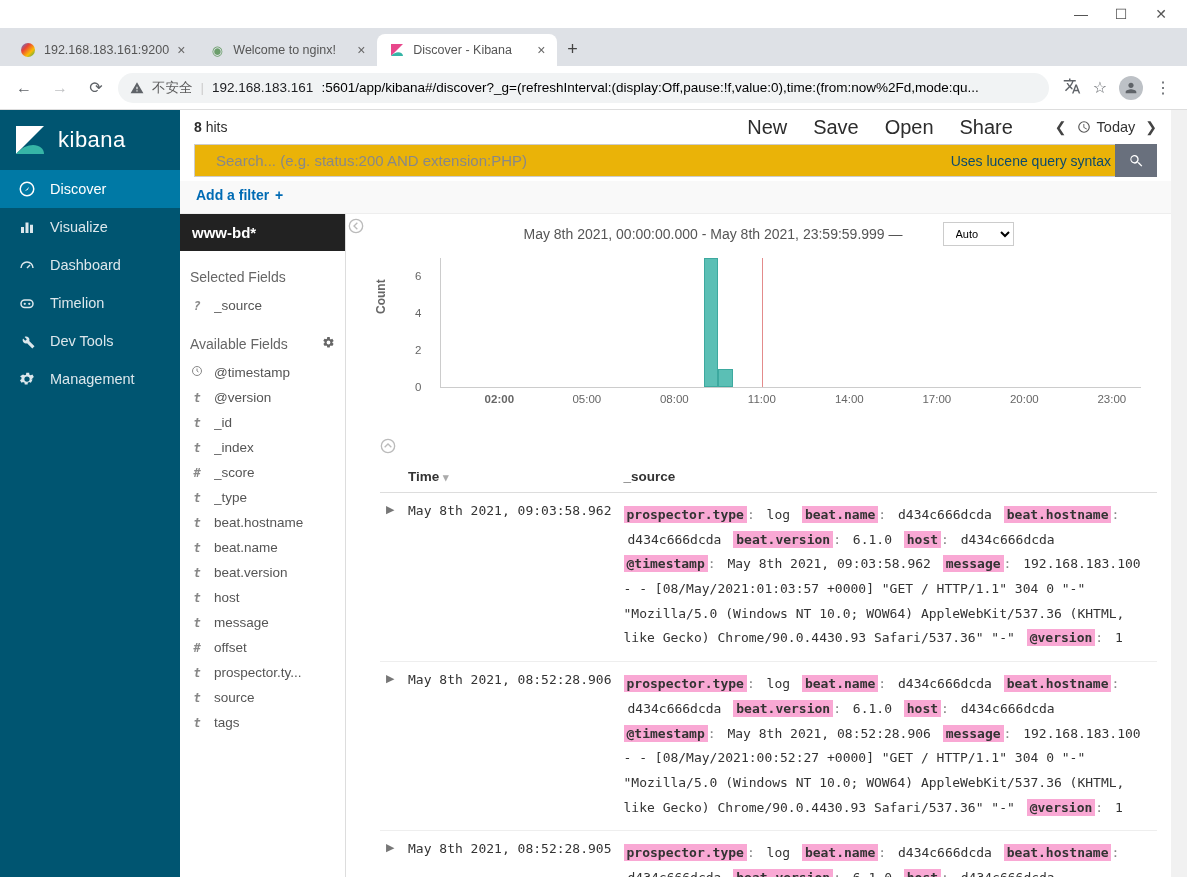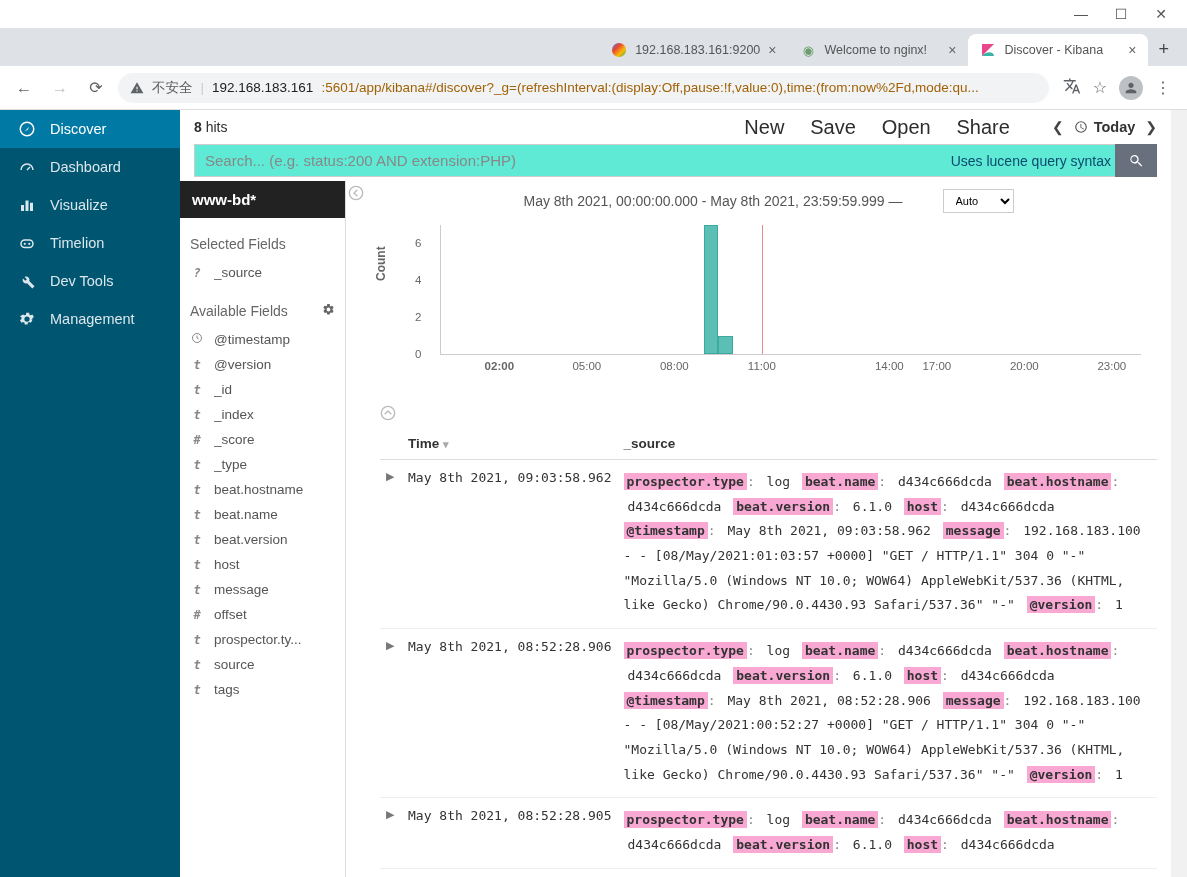"192.168.183.161:9200" .tab-strip { justify-content: flex-end -> none }
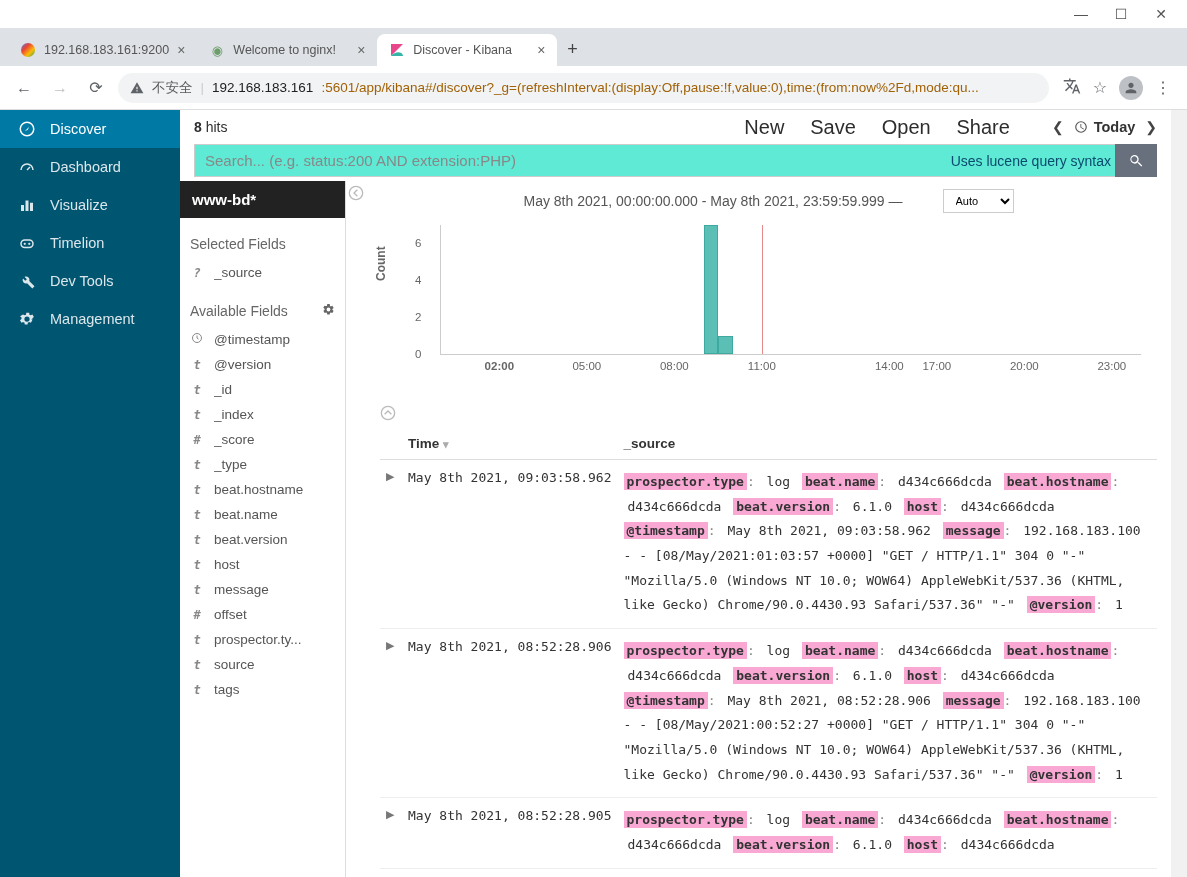":5601/app/kibana#/discover?_g=(refreshIn" span { color: #a16207 -> #000000 }
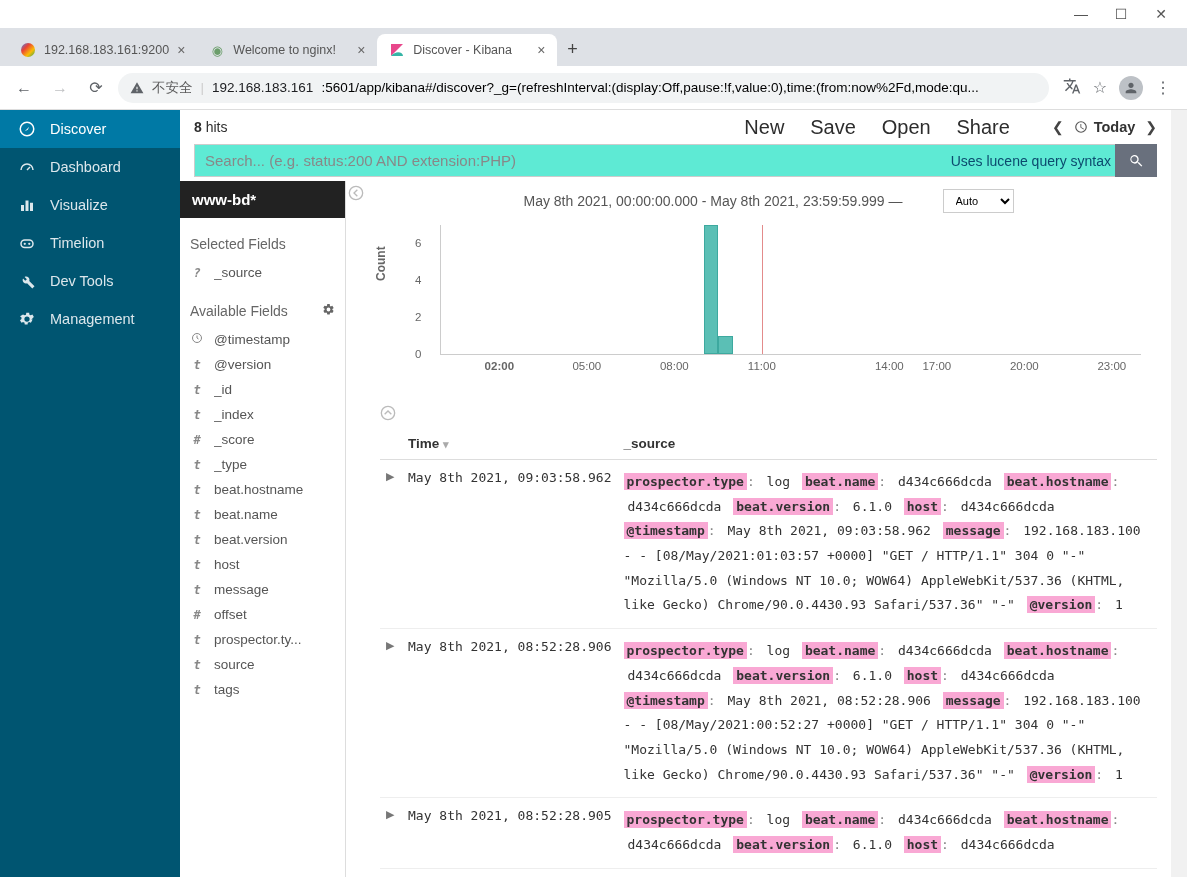"kibana" div.logo-row { html: none -> <div> <svg> <polygon></polygon> <path></path> </svg> <span>kibana</span> </div> }
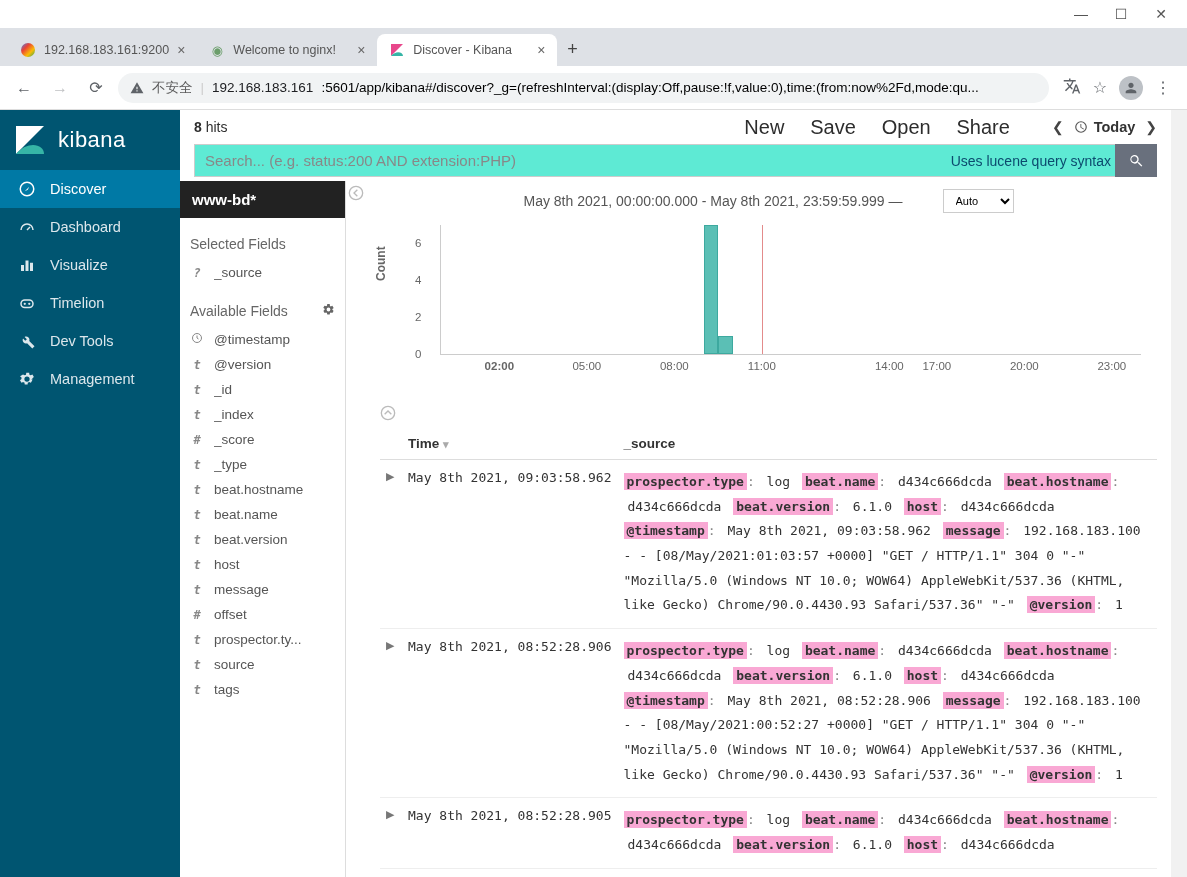"Today" .time-picker .today { font-weight: bold -> none }
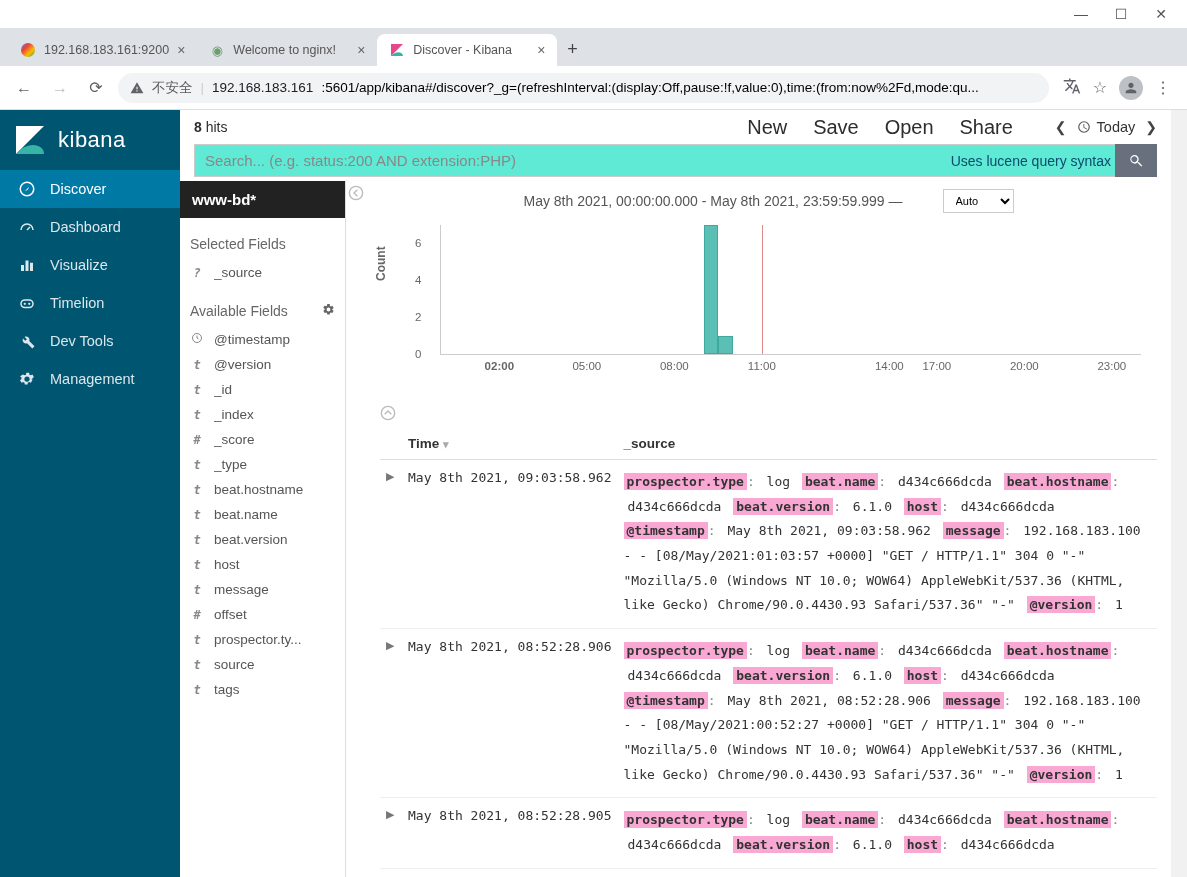"Search... (e.g. status:200 AND" .search-input { background: #5eead4 -> #eab308; padding: 7px 10px -> 7px 21px }
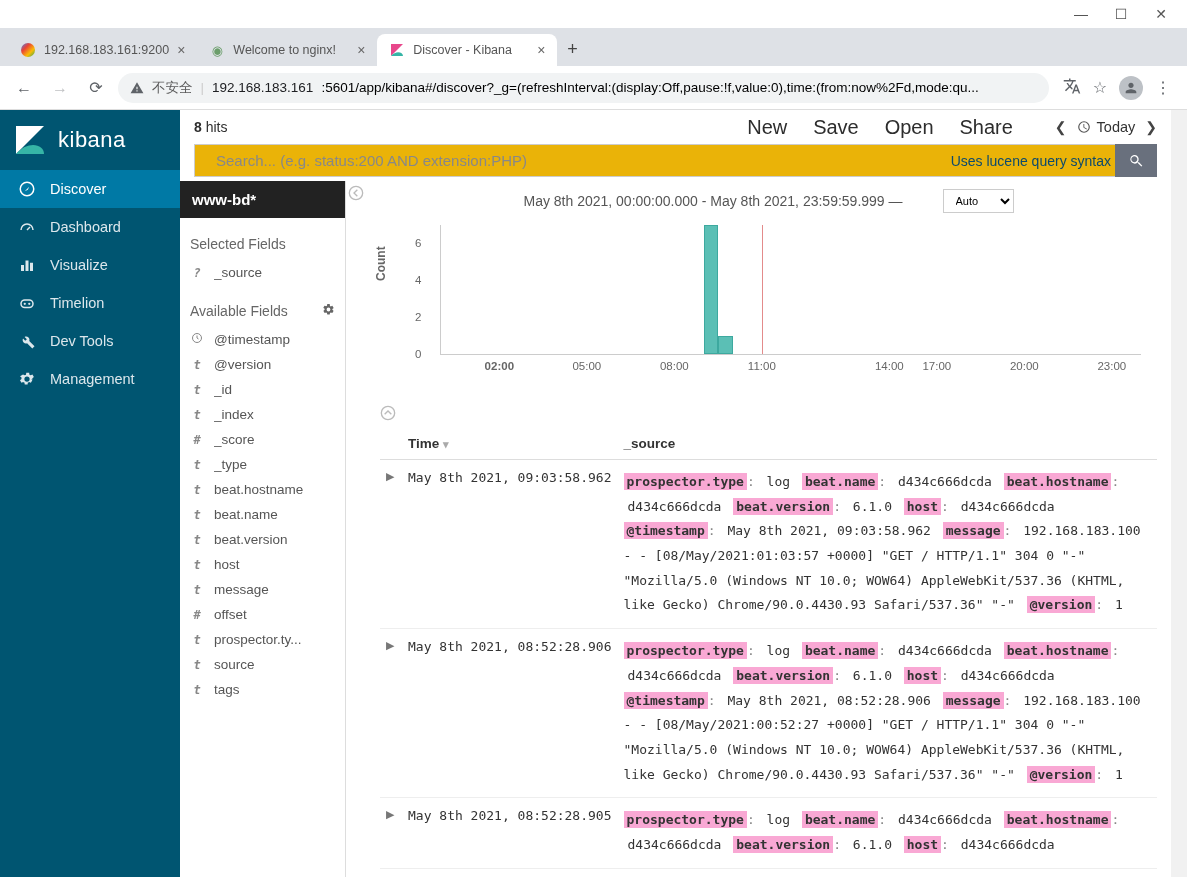"Add a filter +" div.filter-row { html: none -> <div> <a><span>Add a filter</span> <span>+</span></a> </div> }
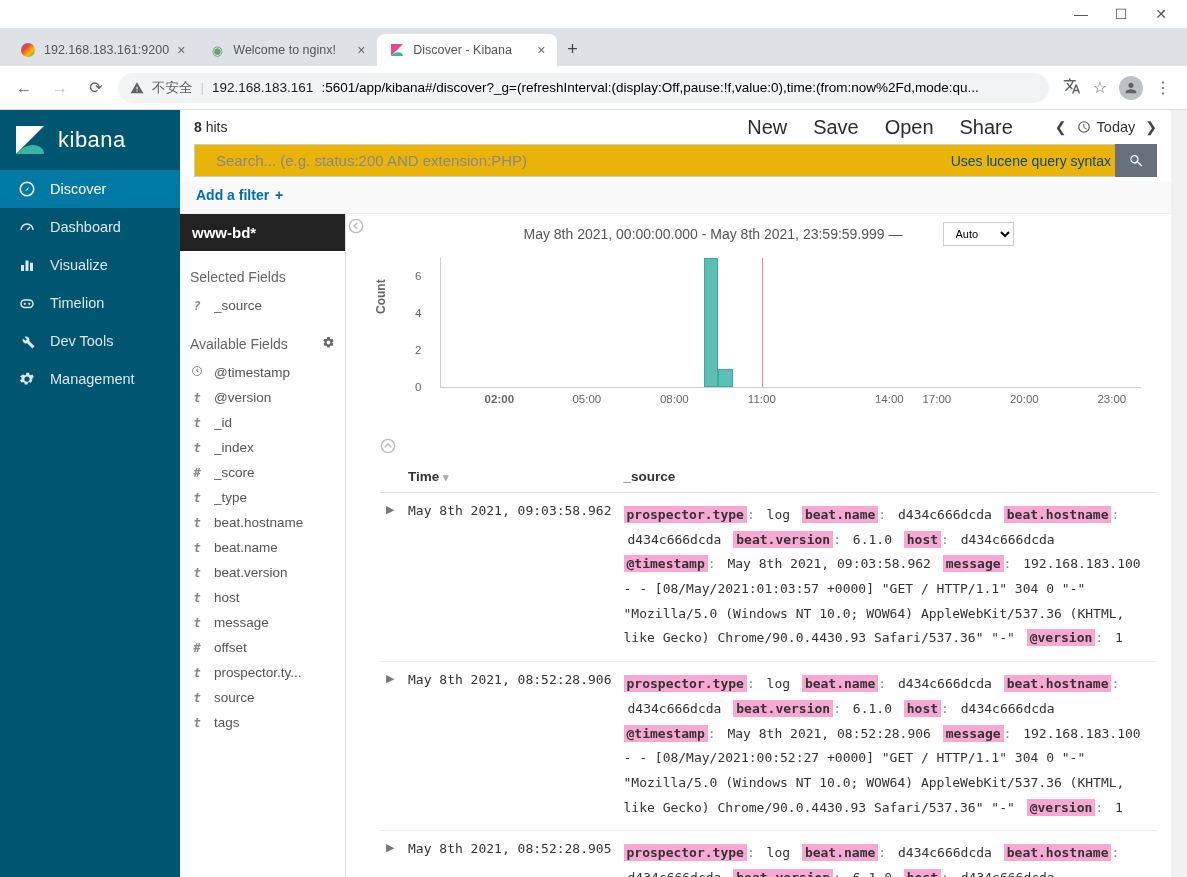"Dashboard" div.nav-item { order: before "Visualize" -> after "Visualize" }
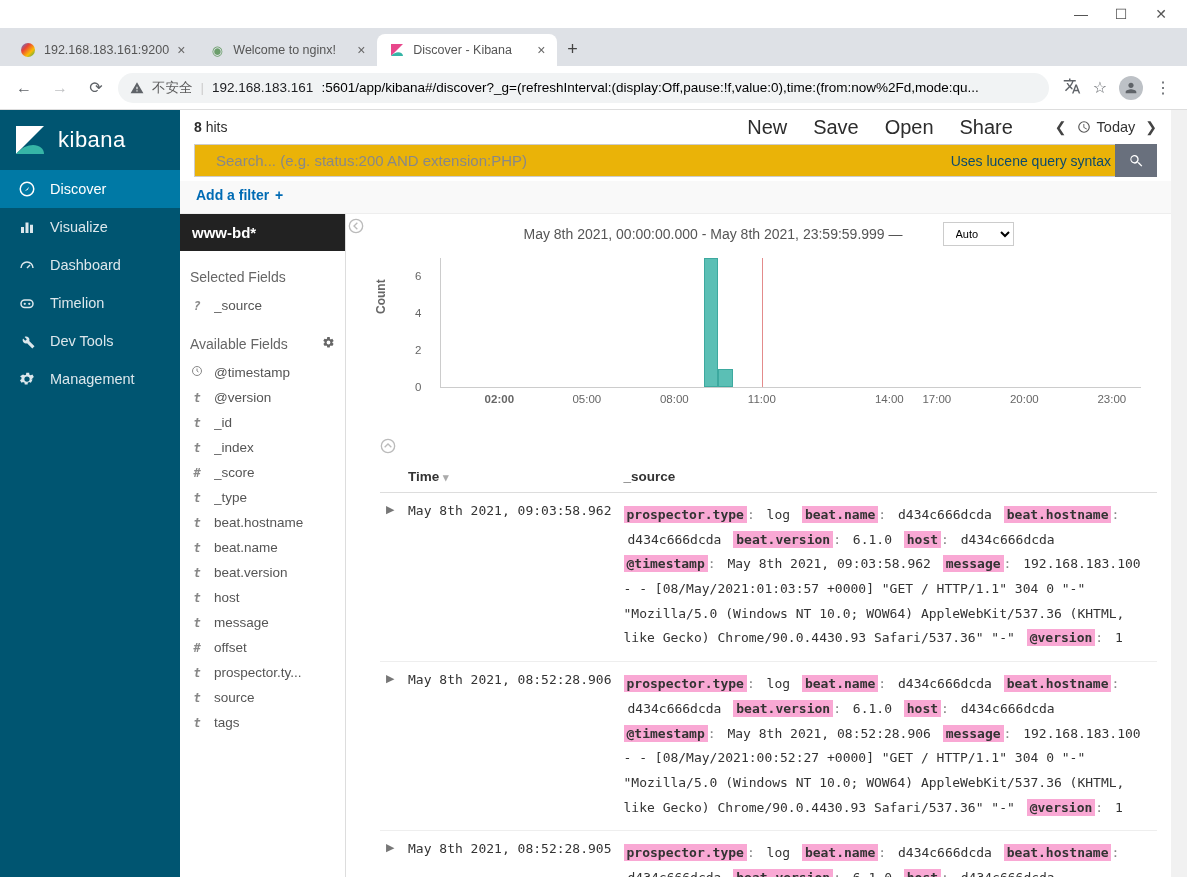"14:00" span.xtick { margin-left: 40px -> none }
